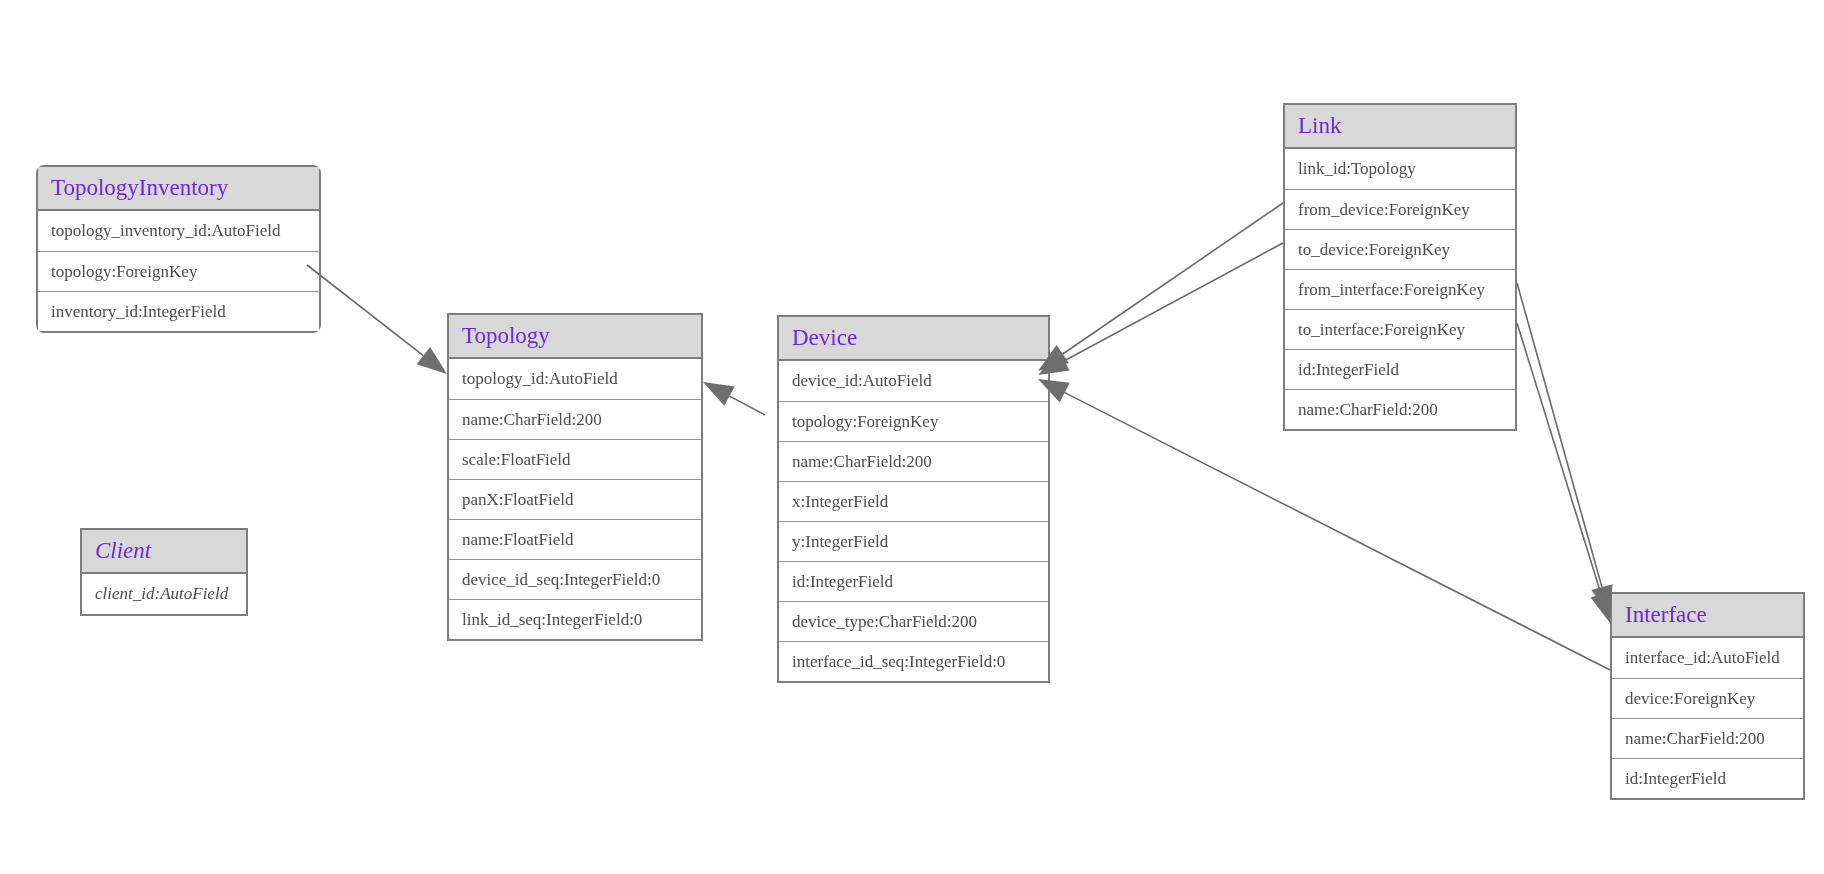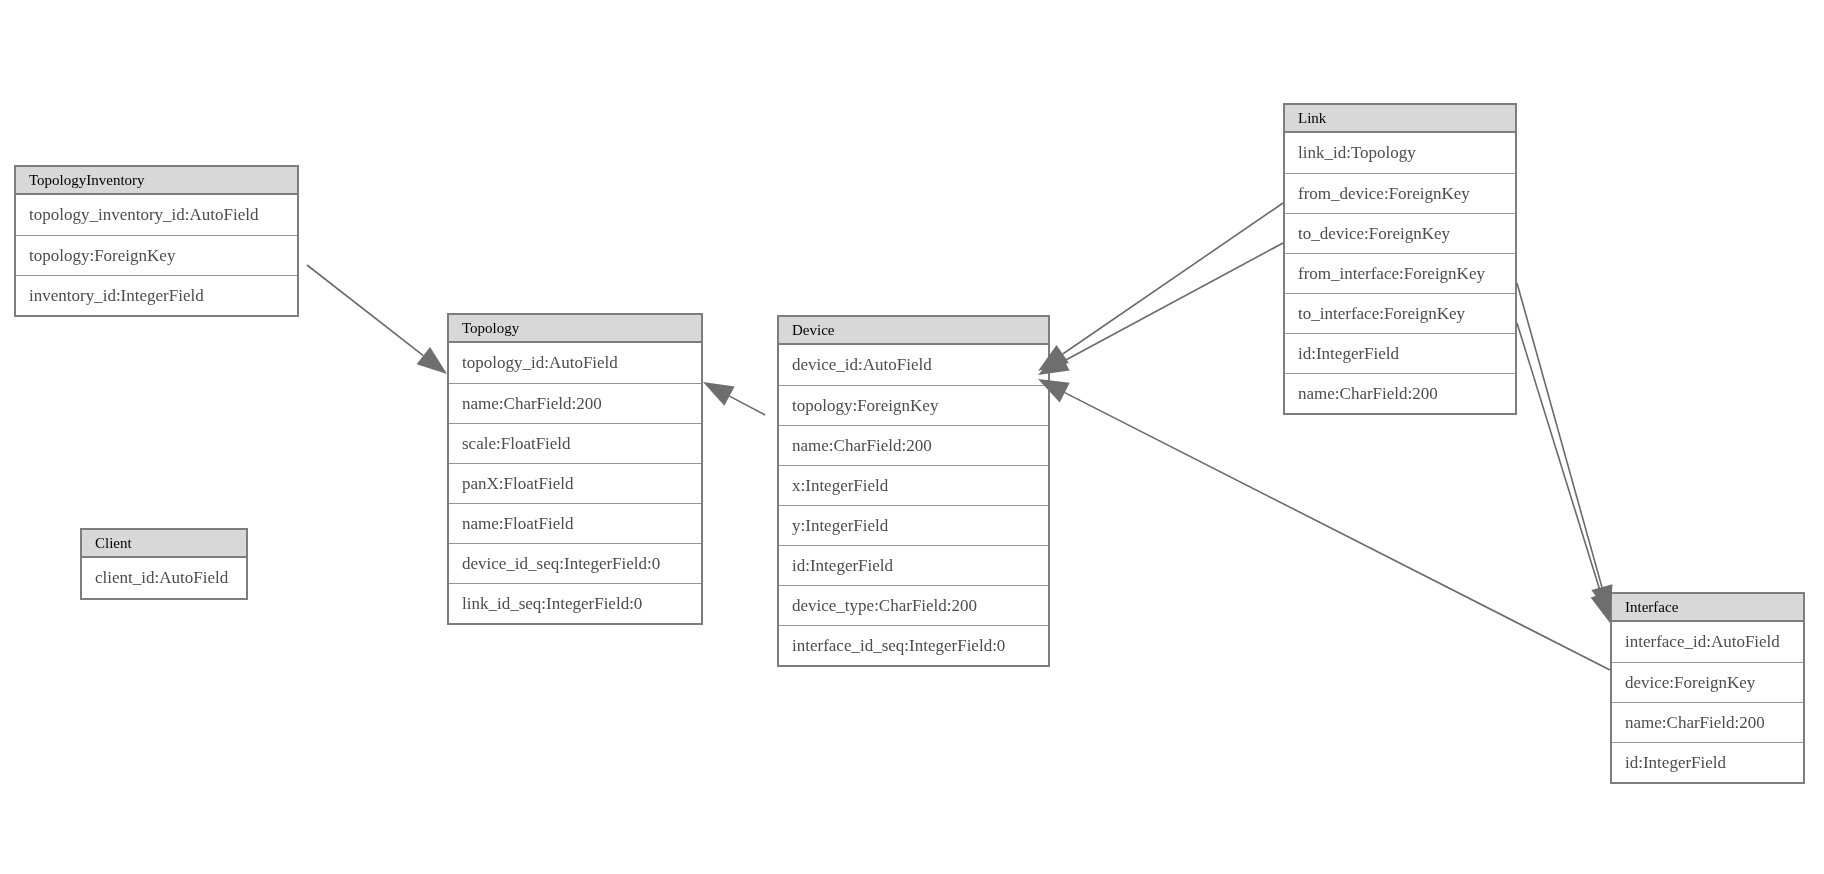"Link" .table-header { color: #000000 -> #6d28d9; font-size: 15px -> 23px; height: 28px -> 44px }
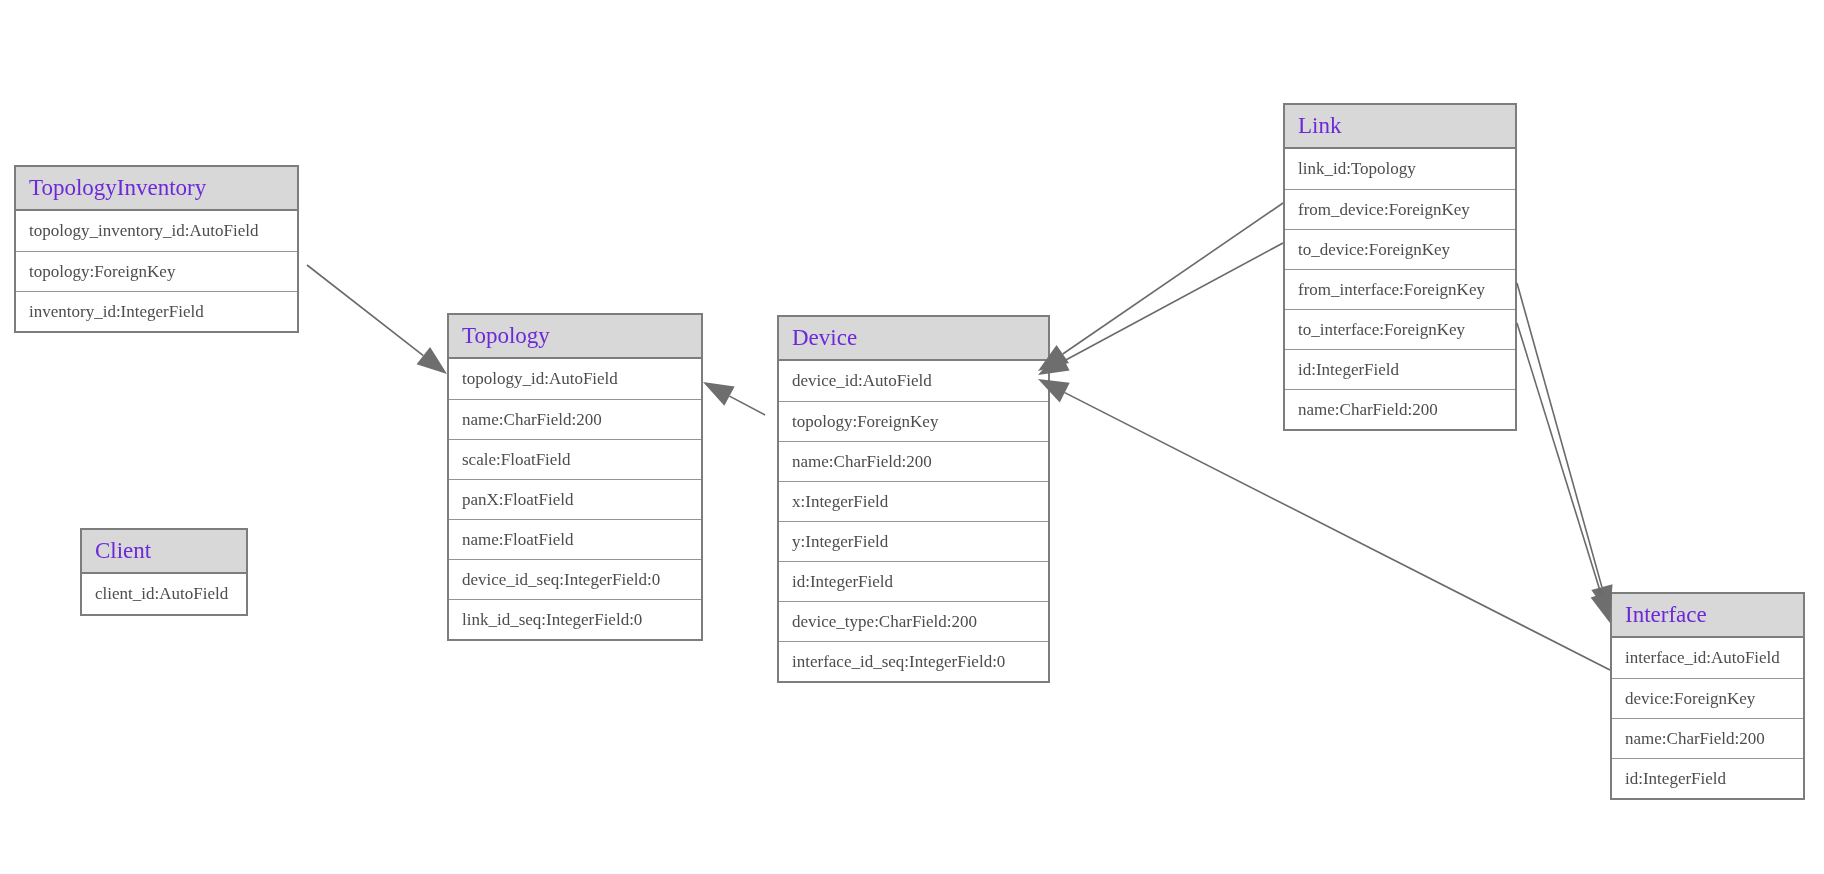"TopologyInventory" div.table-node { border-radius: none -> 8px; left: 14px -> 36px }
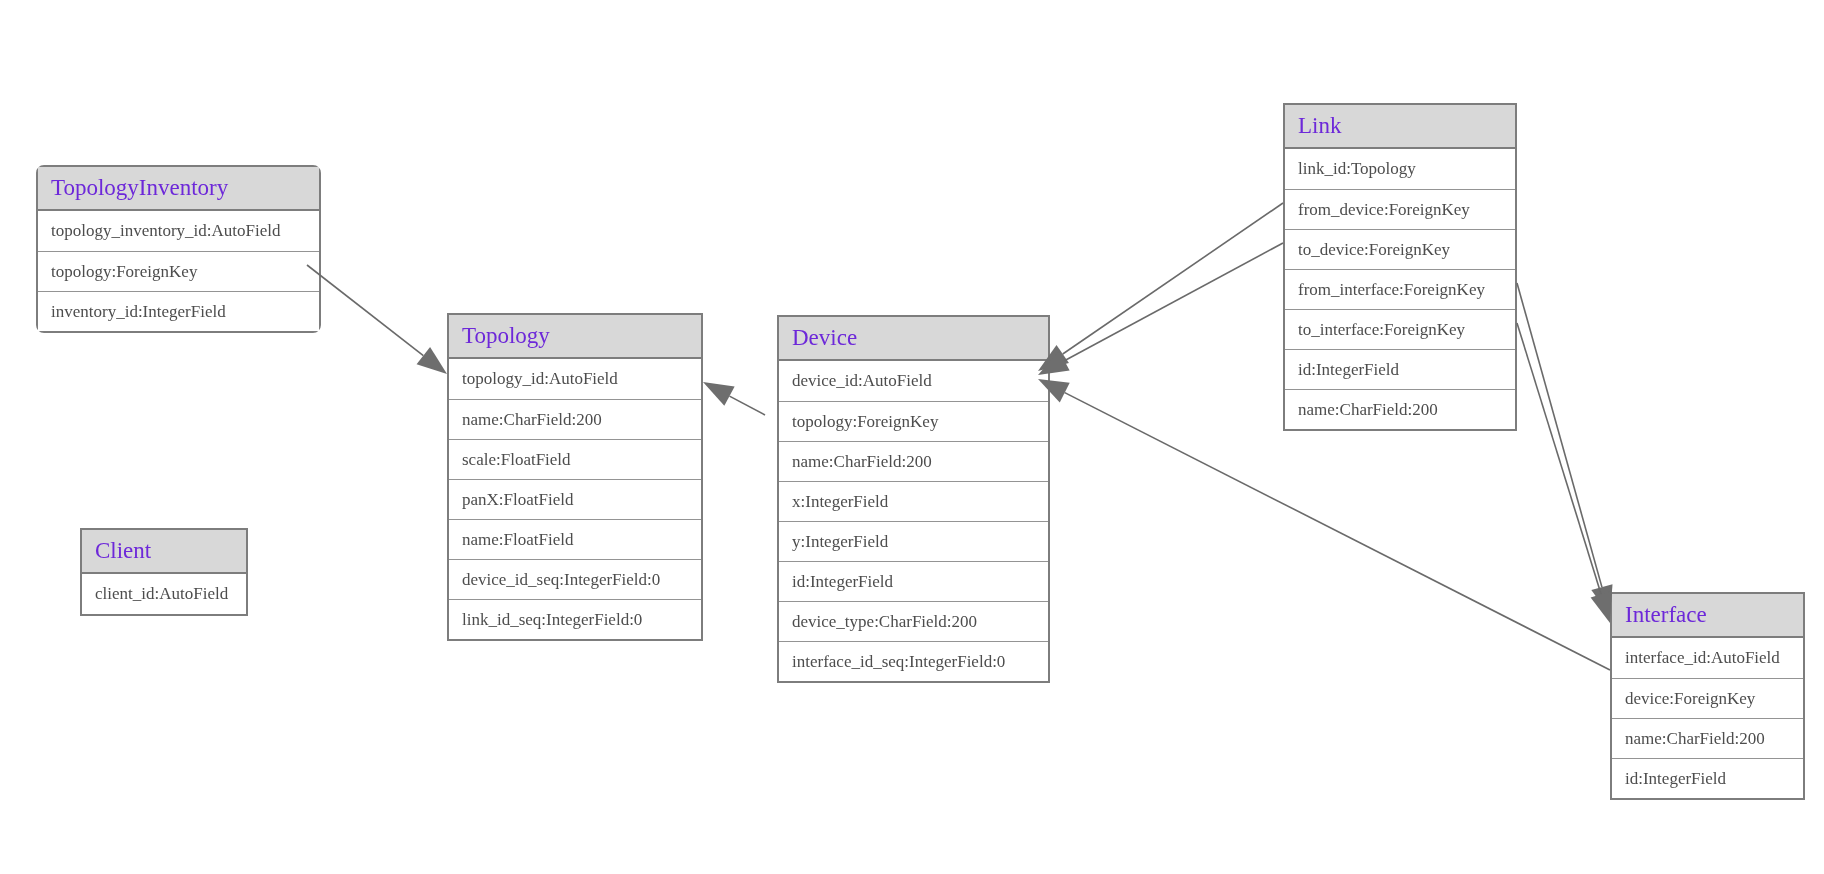"Client" div.table-node { font-style: none -> italic }
